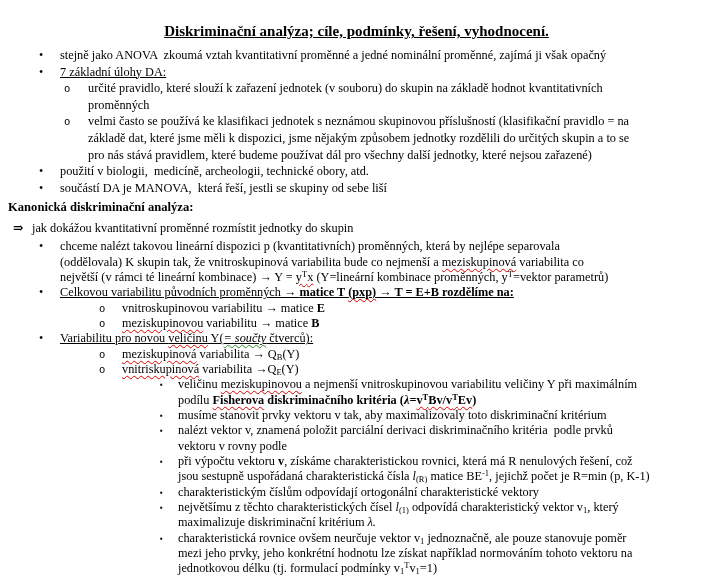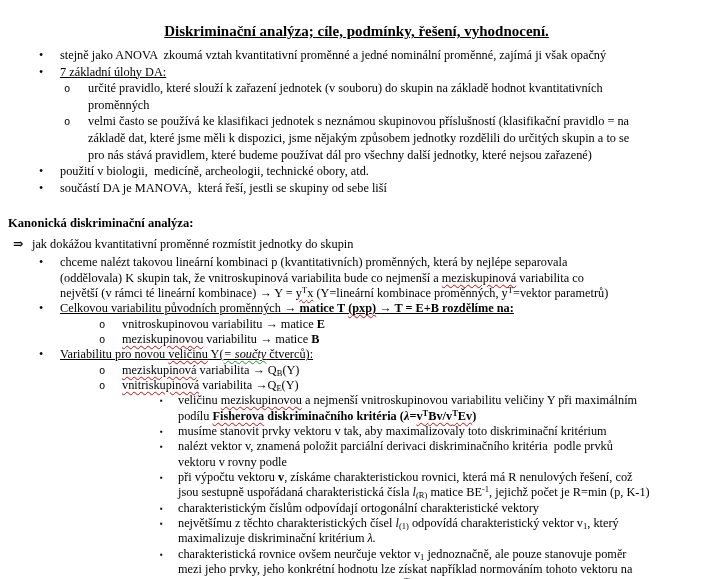"Kanonická diskriminační analýza:" .heading { margin: 20px 0 0 8px -> 4px 0 0 8px }
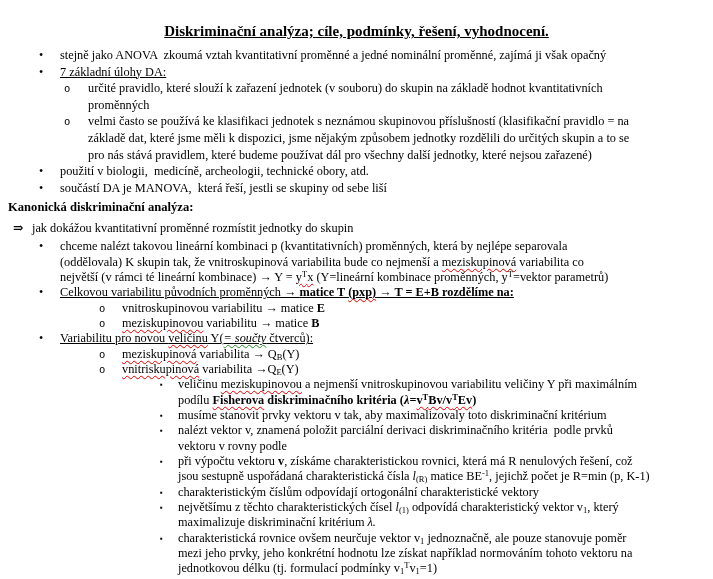"chceme nalézt takovou lineární kombinaci" span { text: kombinaci -> dispozici }
